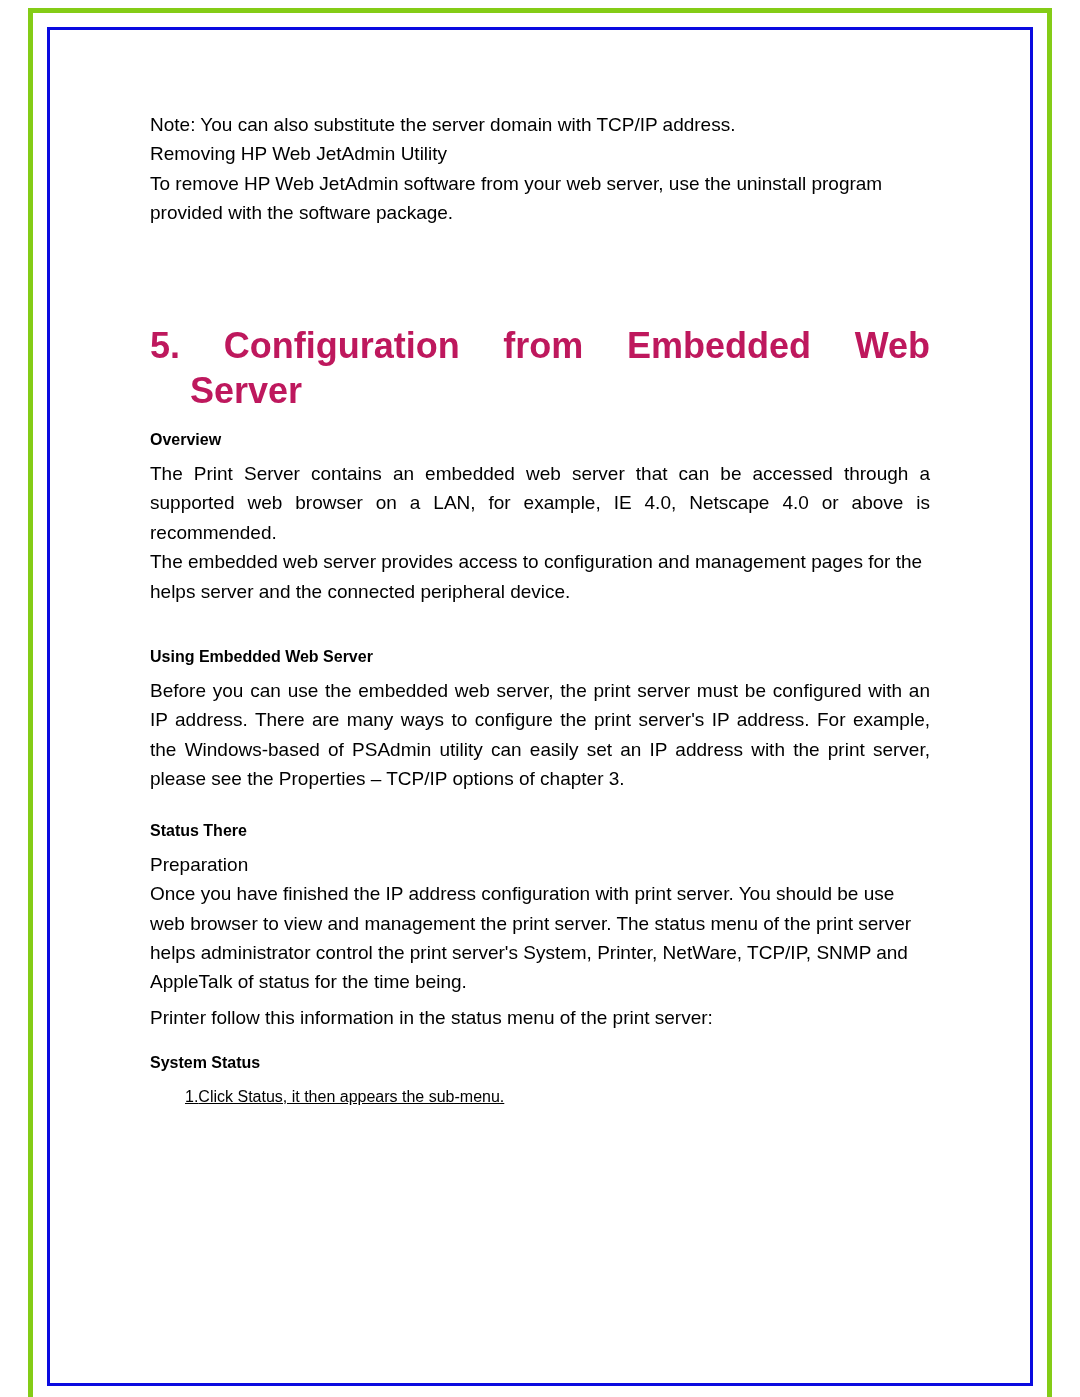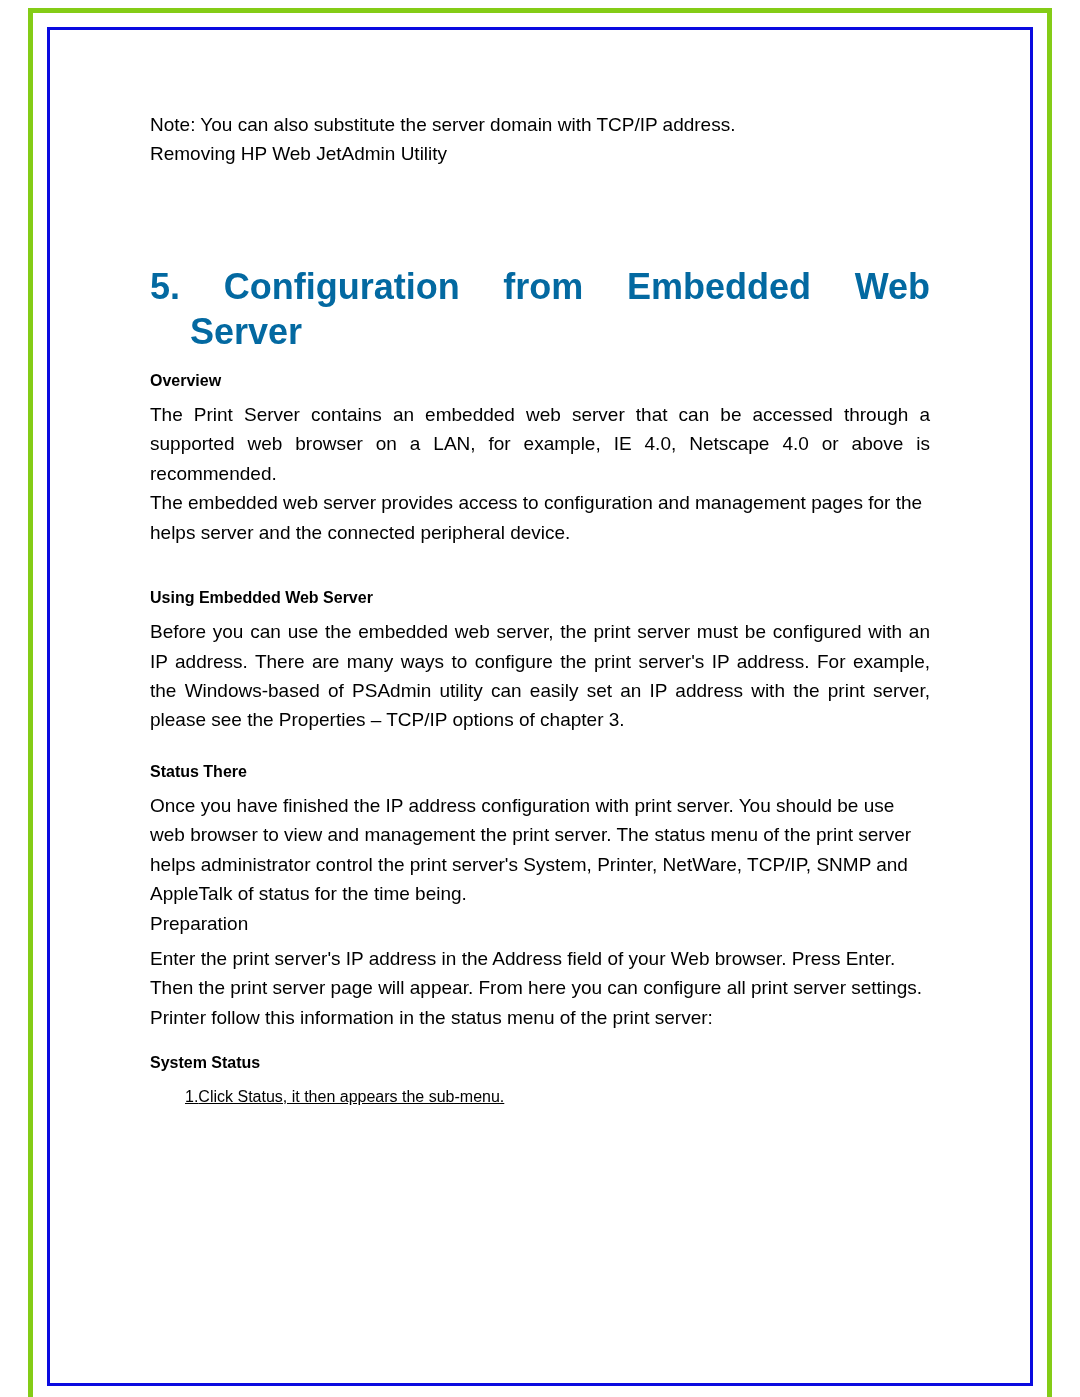"To remove HP Web JetAdmin" div.body-text { html: none -> <div>To remove HP Web JetAdmin software from your web server, use the uninstall program provided with the software package.</div> }
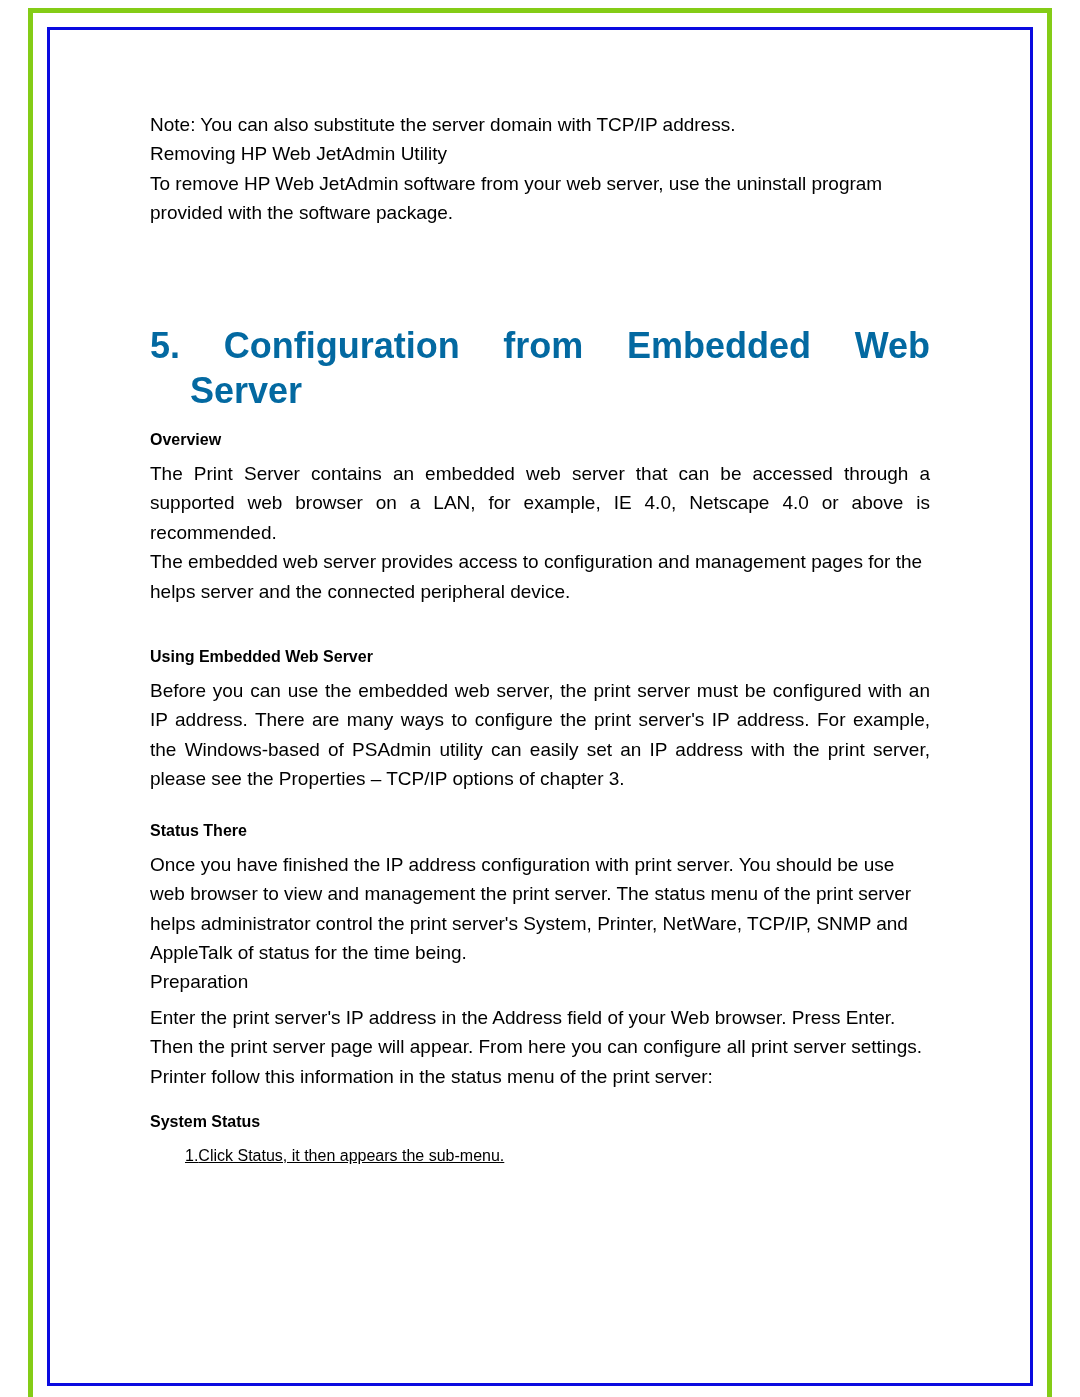"5. Configuration from Embedded Web" .chapter-title { color: #0369a1 -> #be185d }
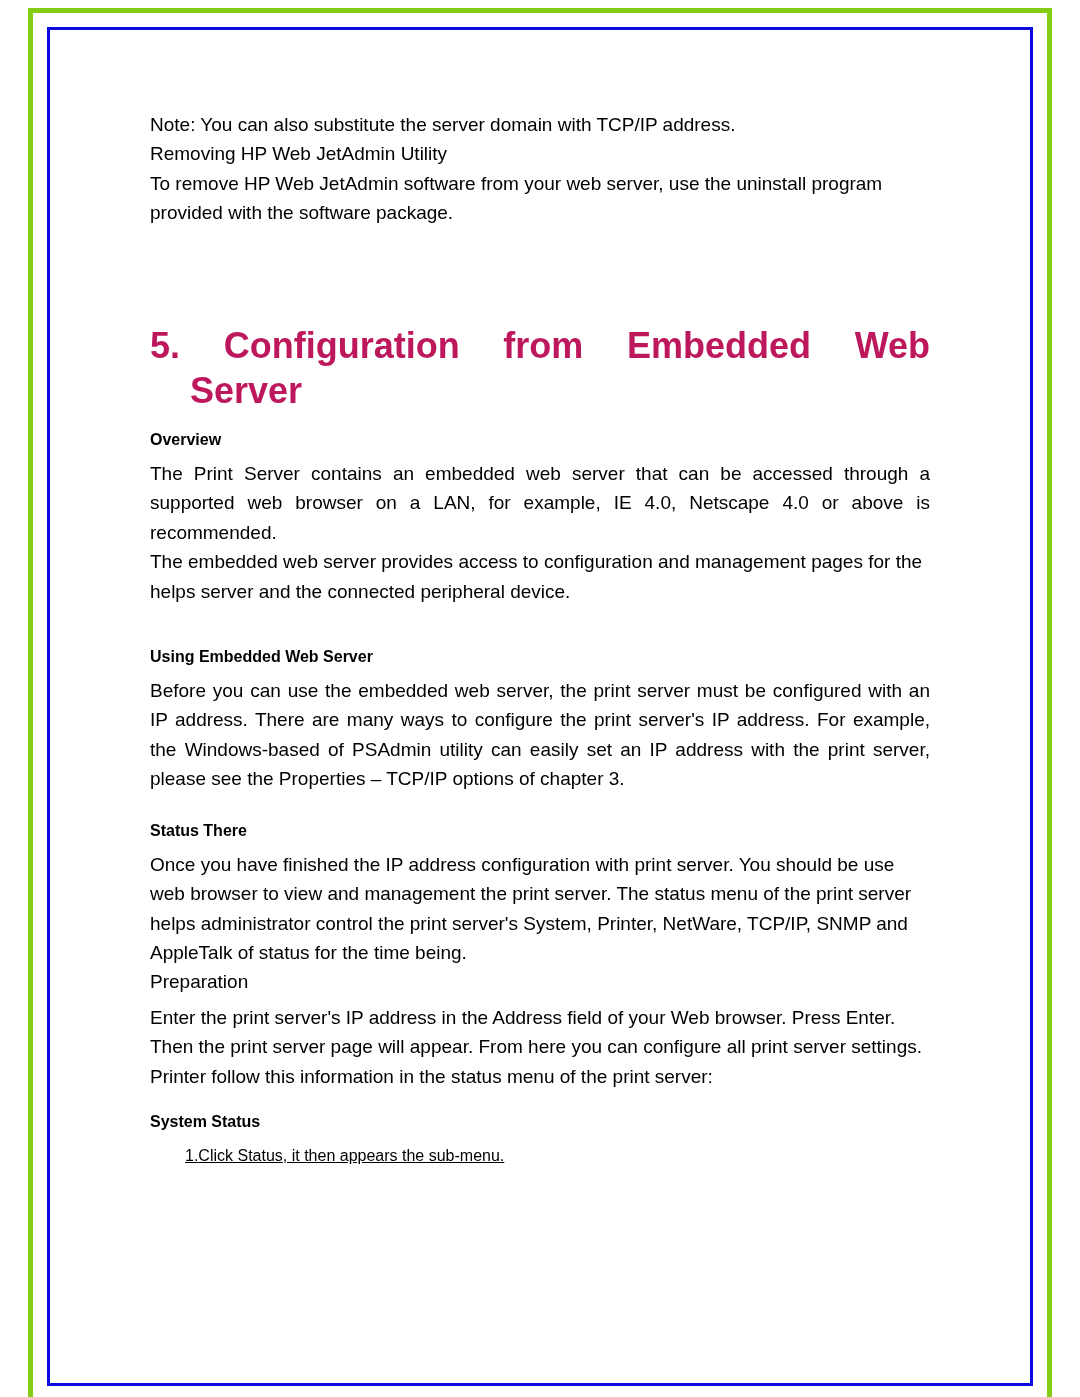"Once you have finished the" div.body-text { order: before "Preparation" -> after "Preparation" }
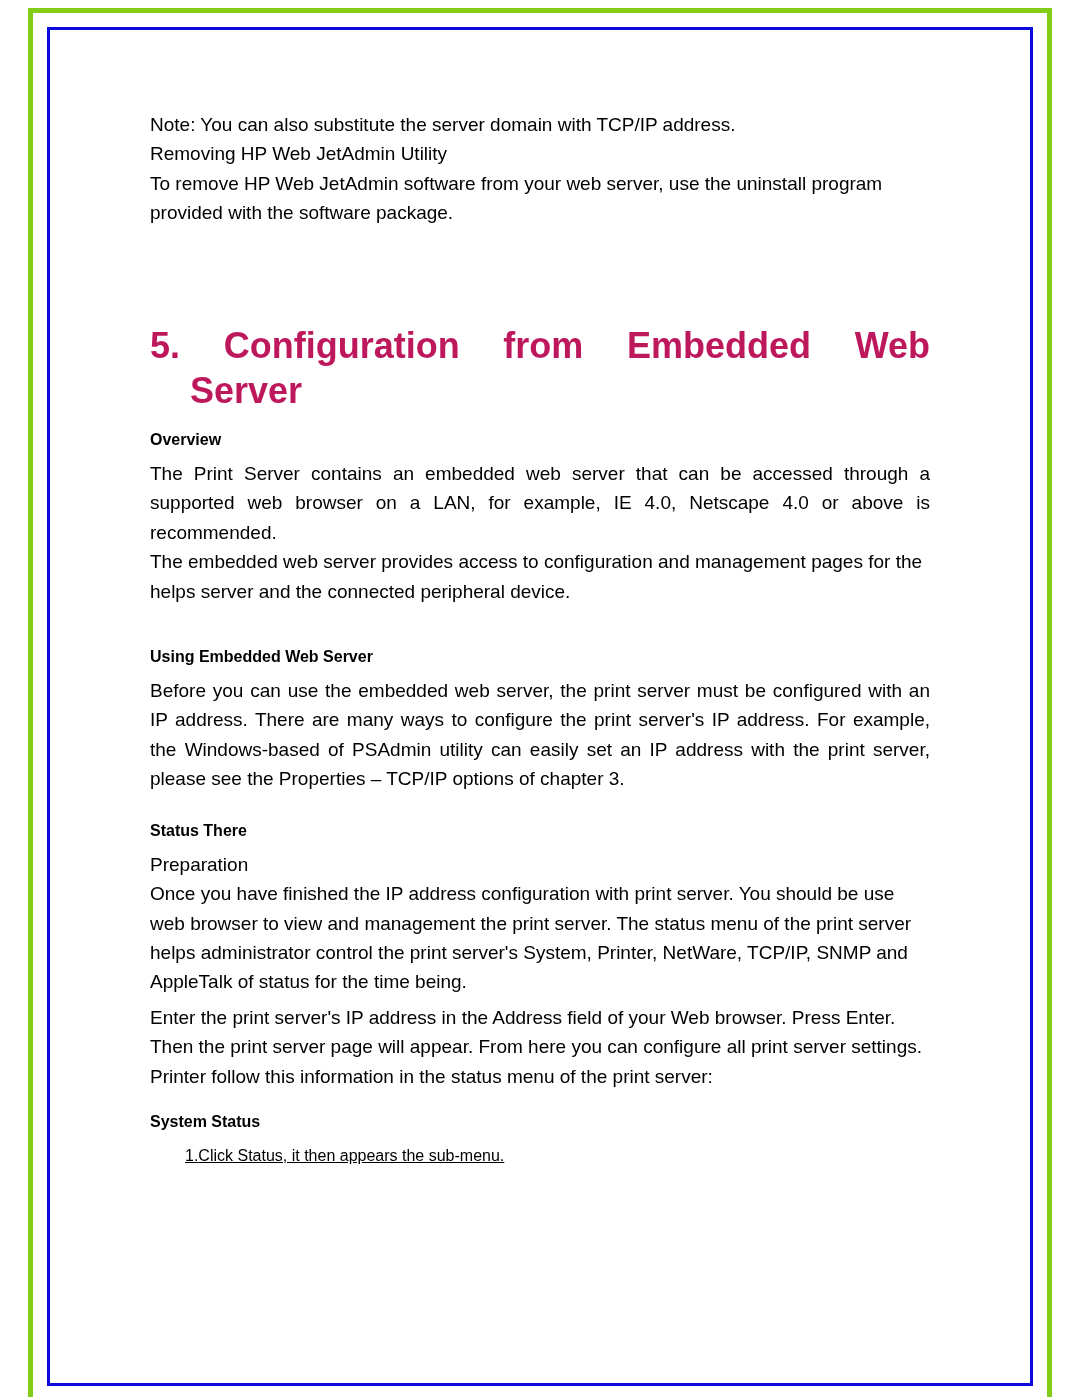"Enter the print server's IP" div.body-text { html: <div>Enter the print server's IP address in the Address field of your Web browser. Press Enter. Then the print server page will appear. From here you can configure all print server settings.</div> -> none }
